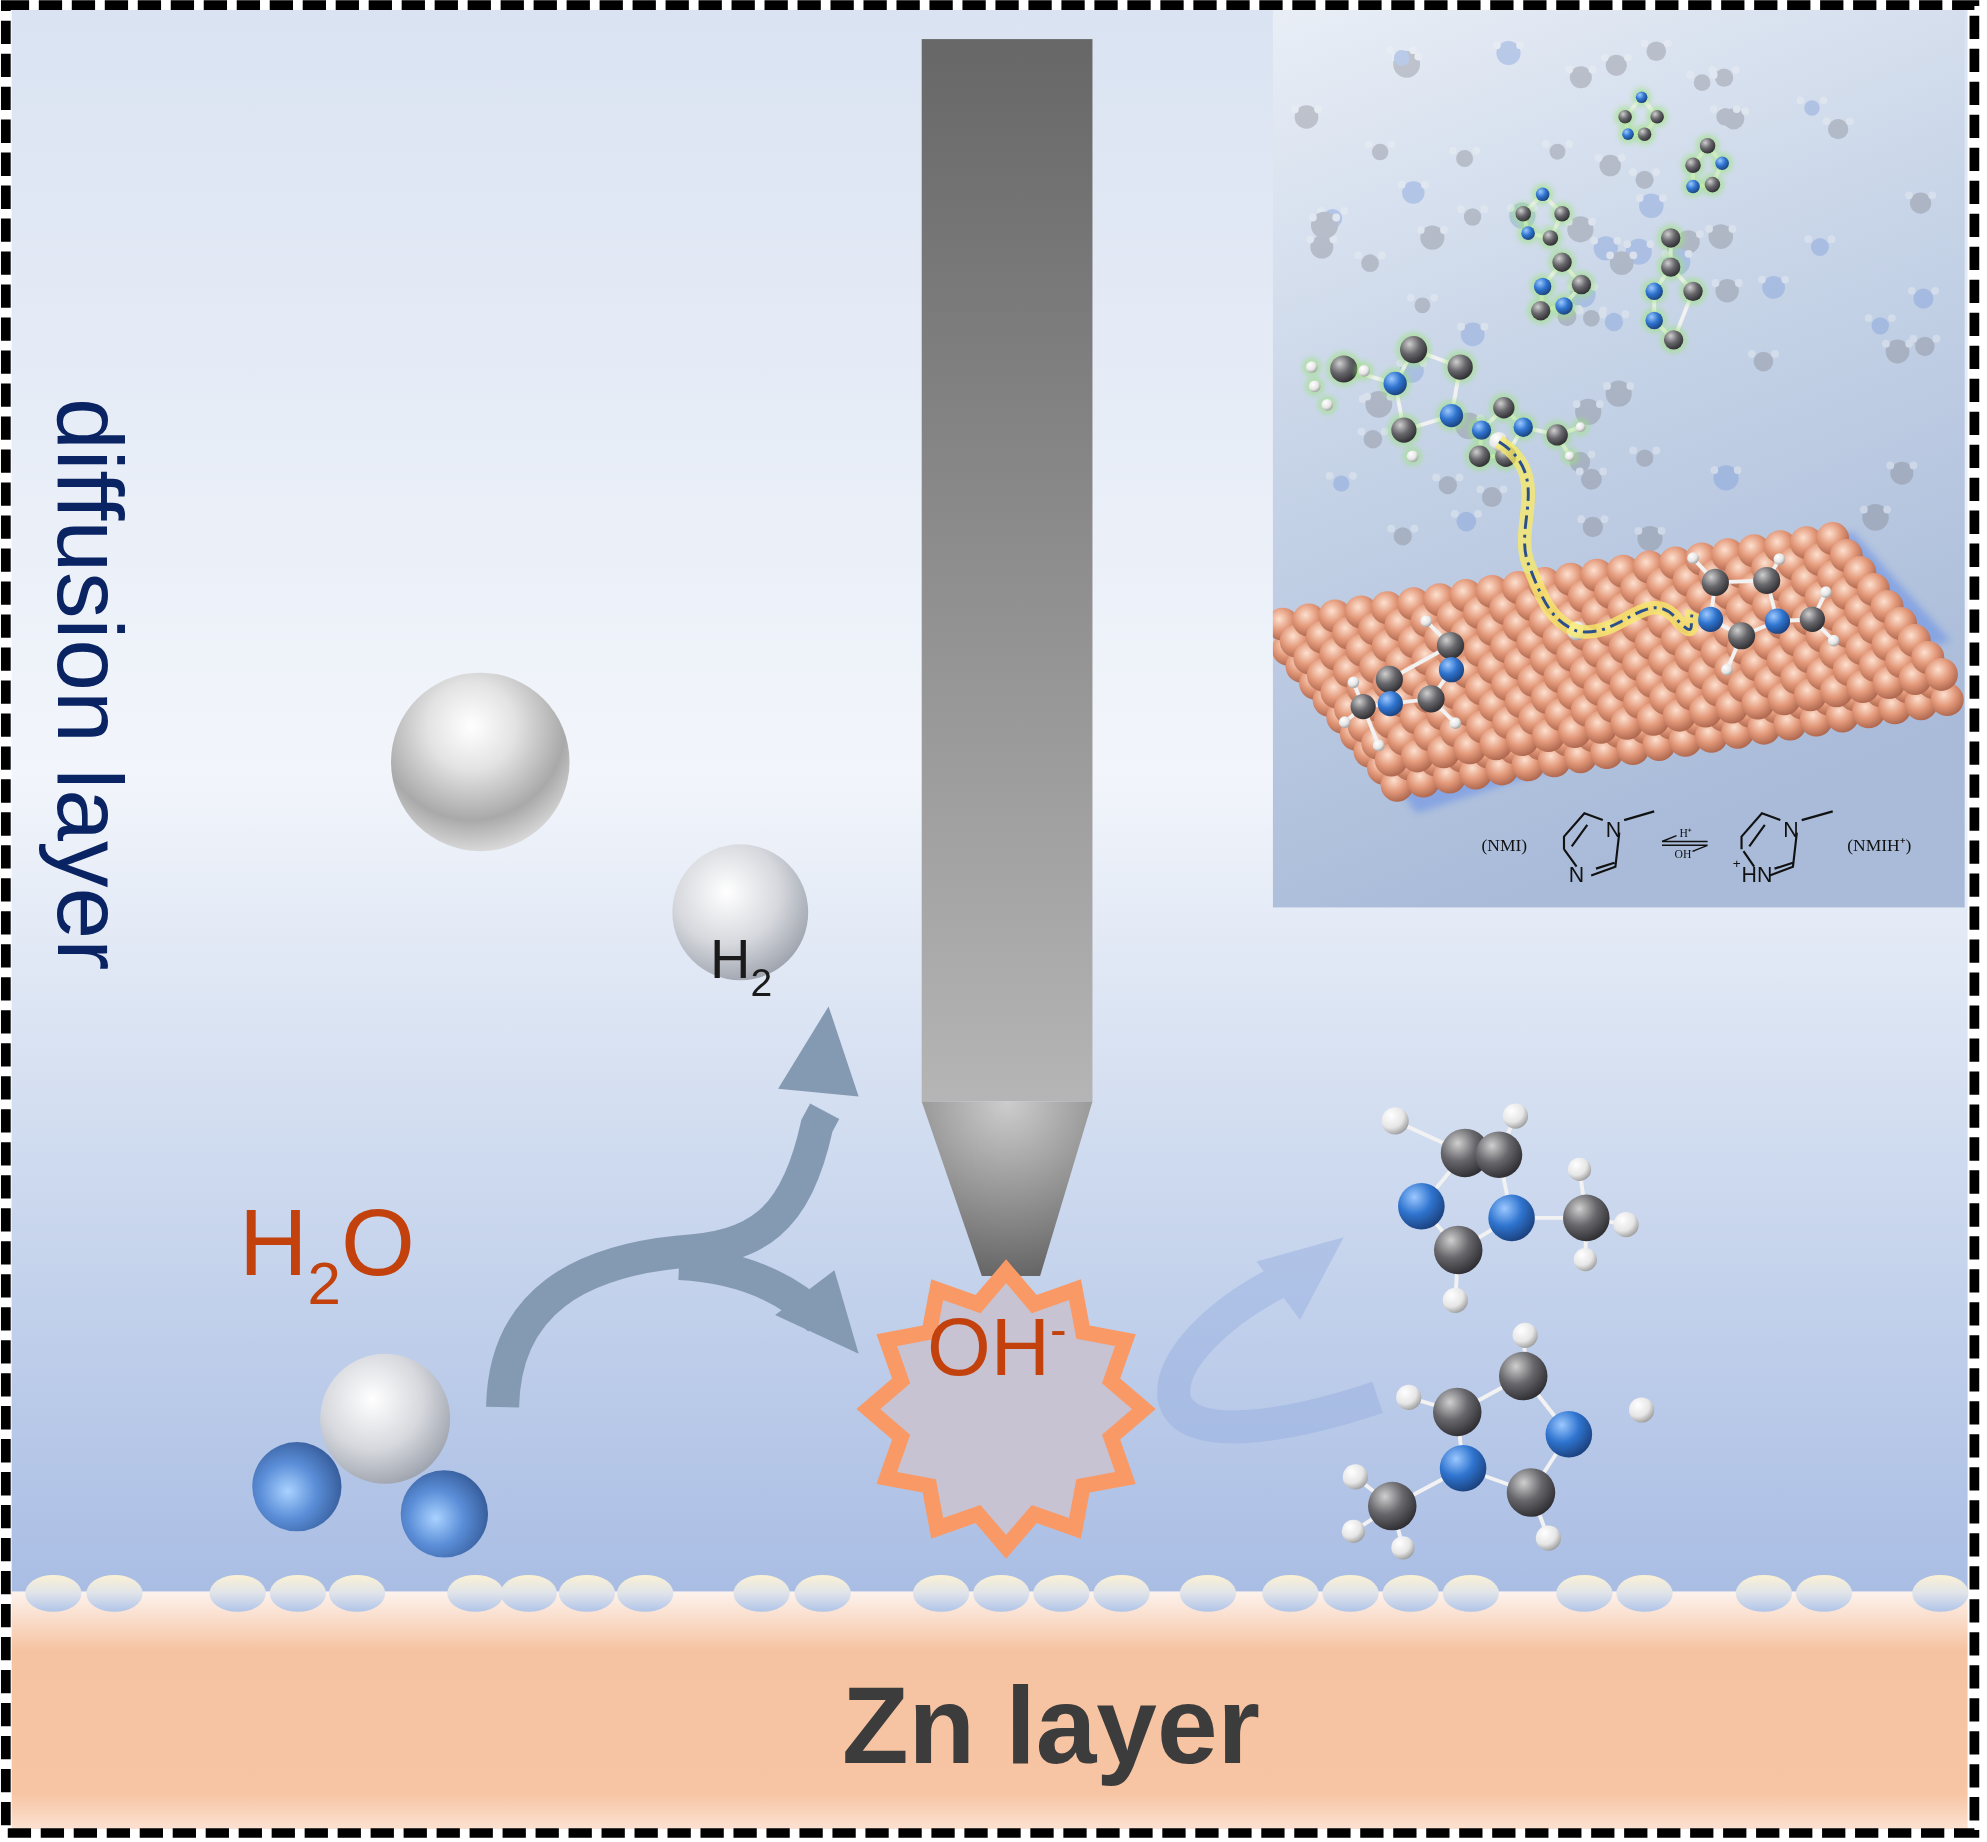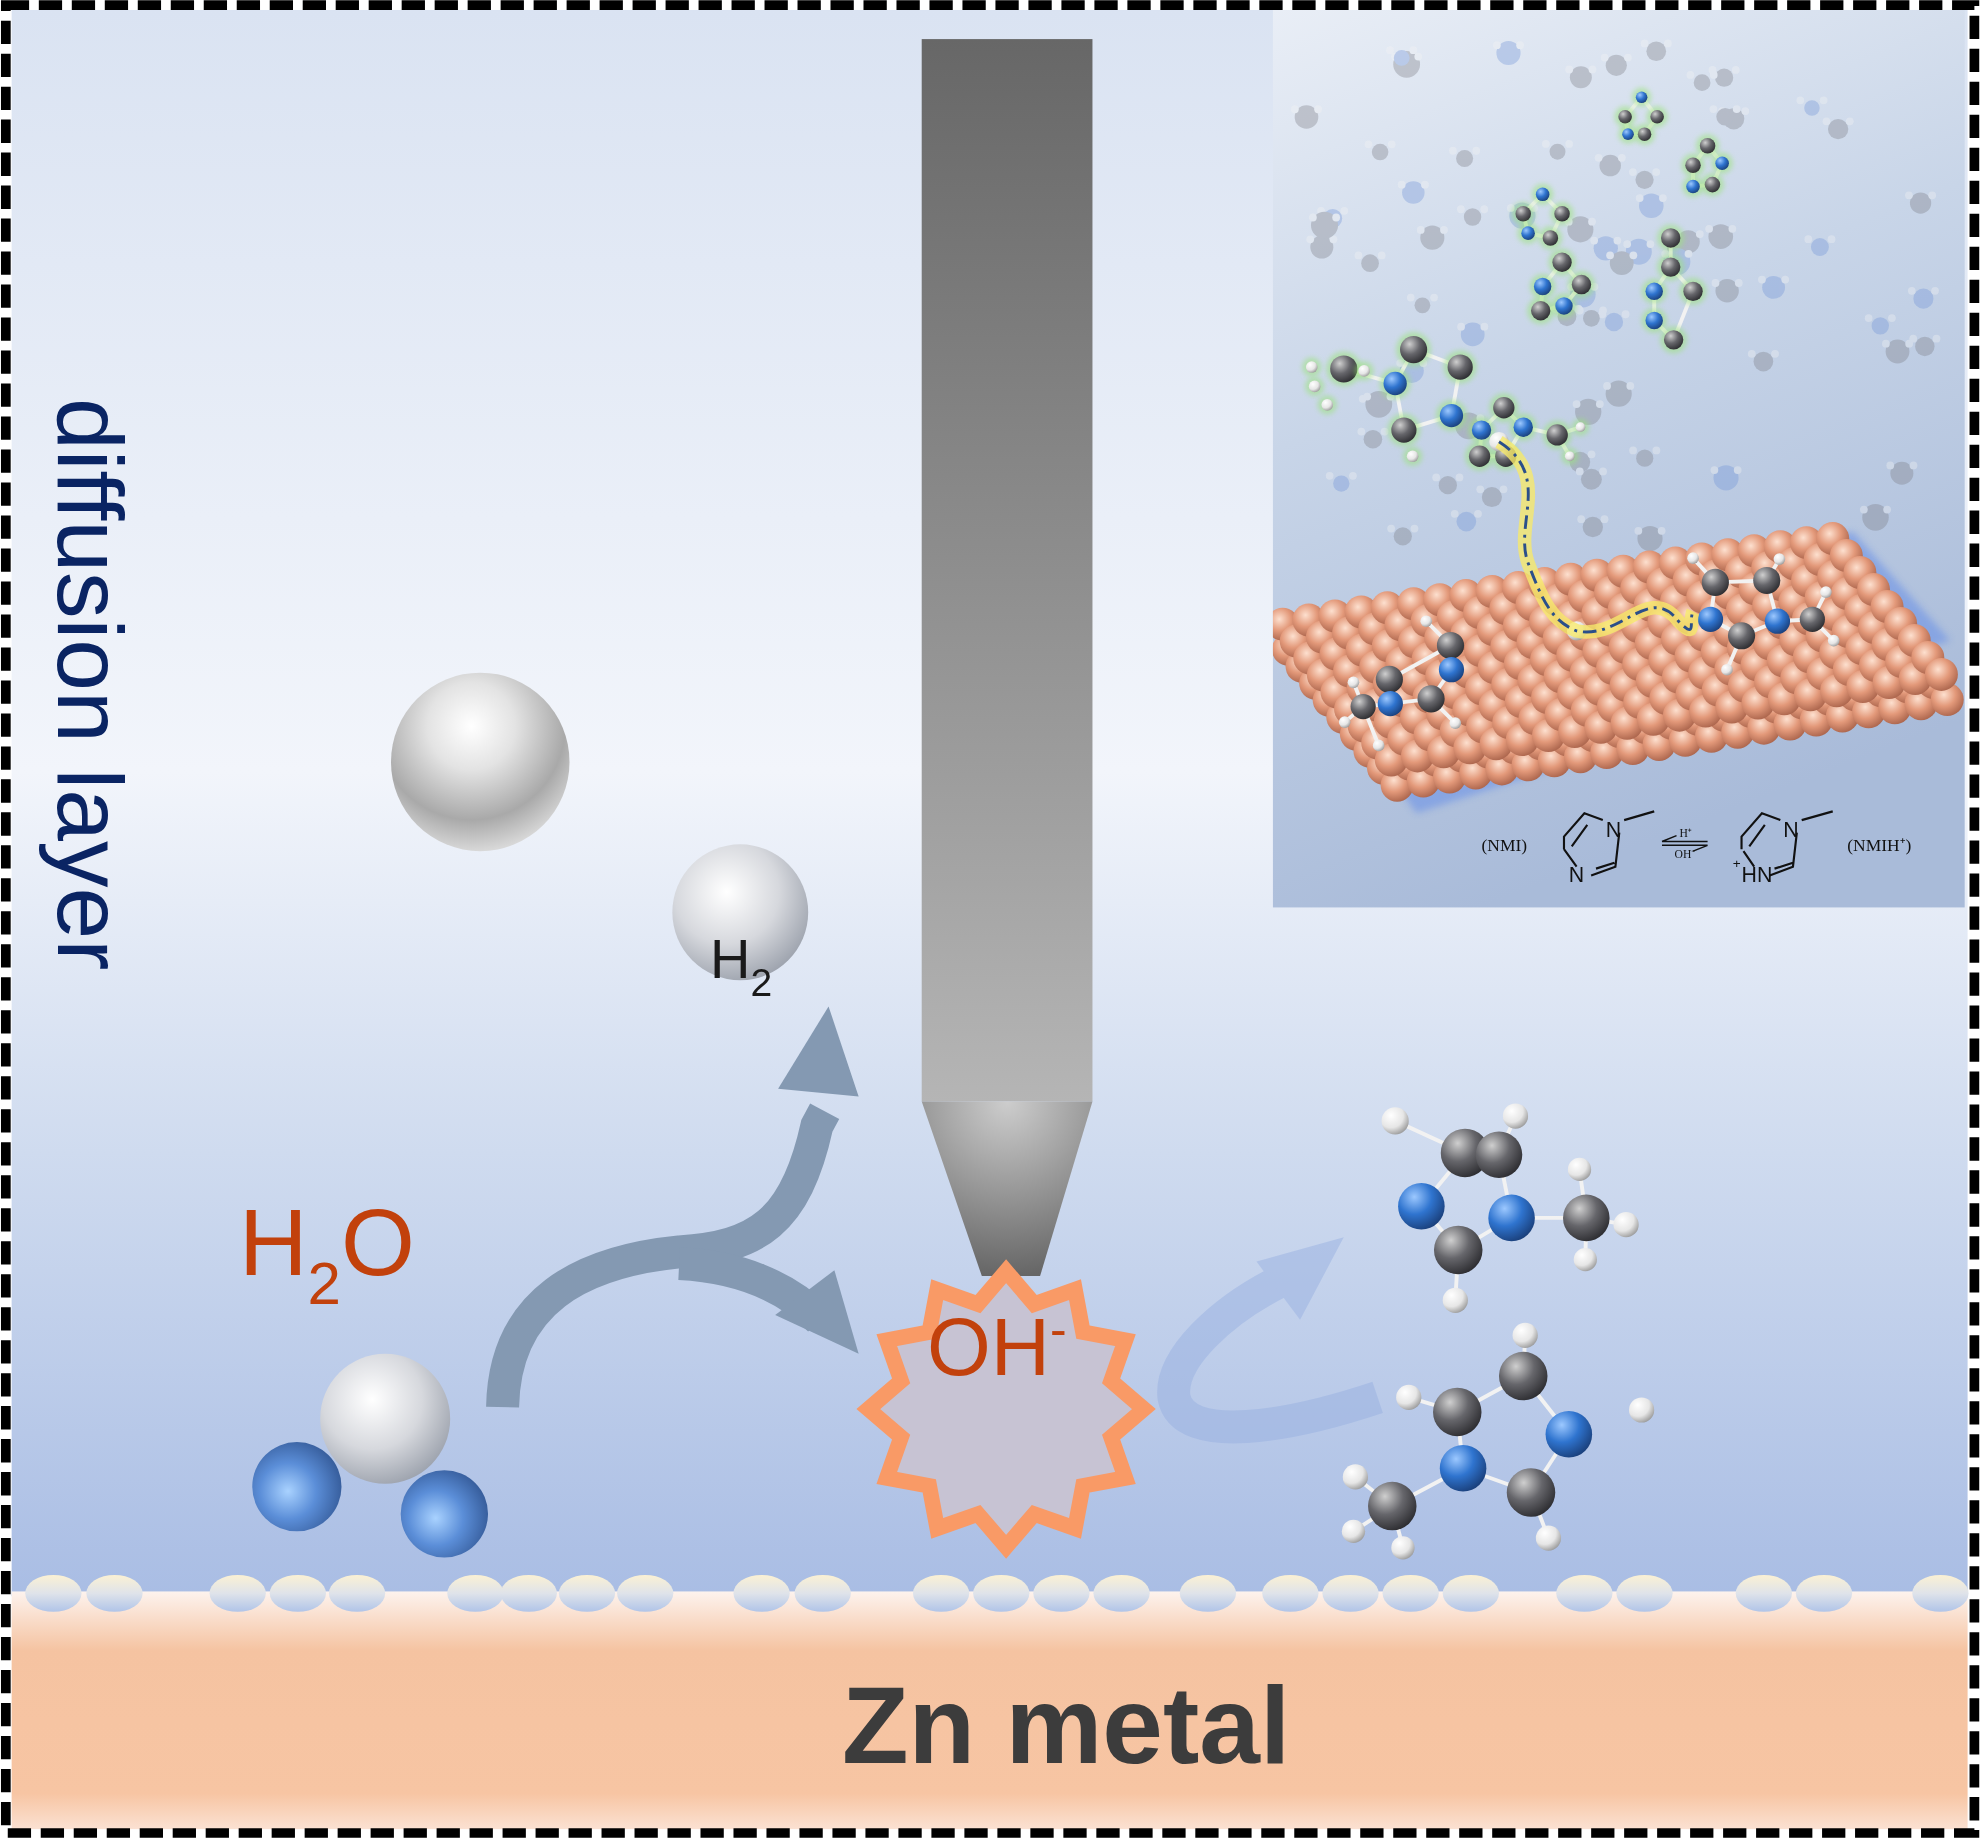"Zn metal" span { text: metal -> layer }
